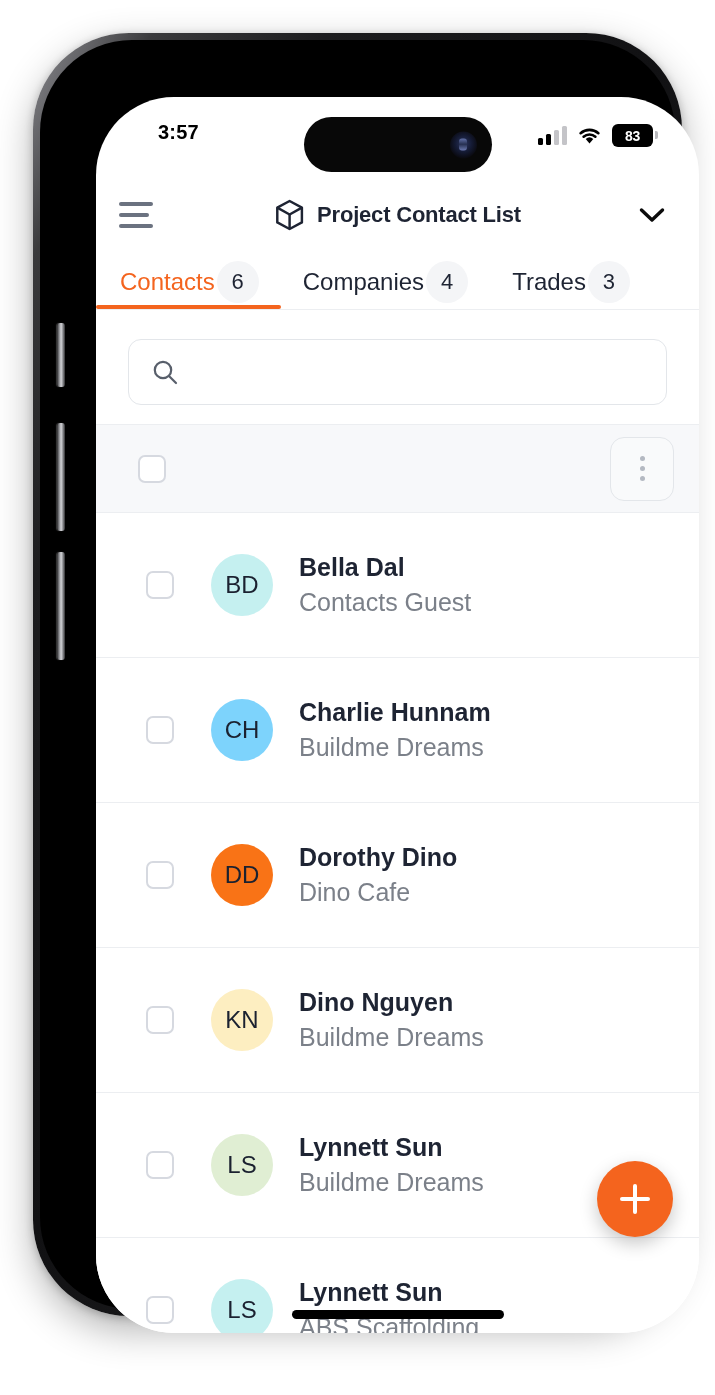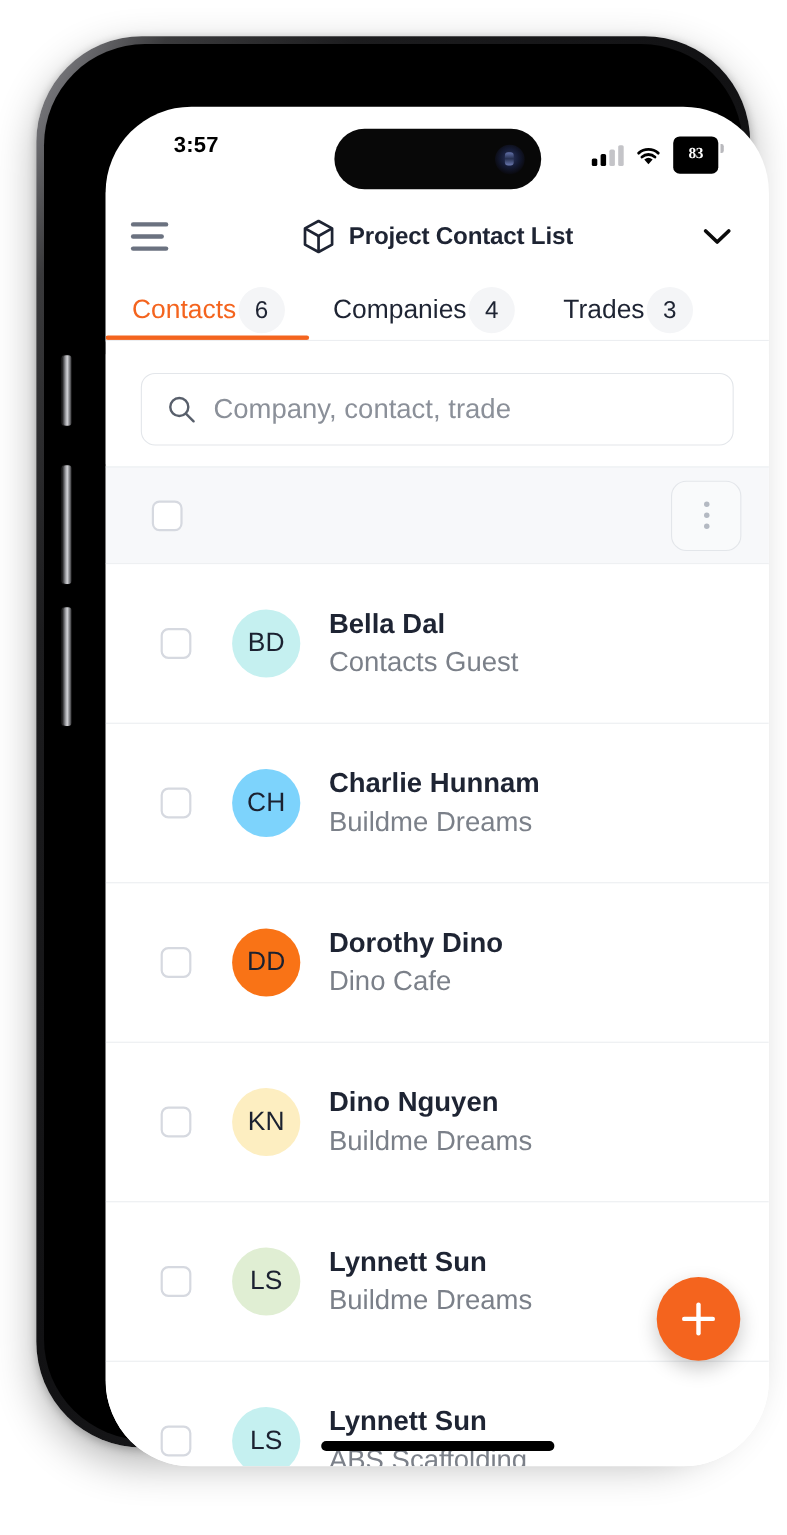"83" .batt { font-family: Liberation Serif, serif -> none; height: 34px -> 23px }
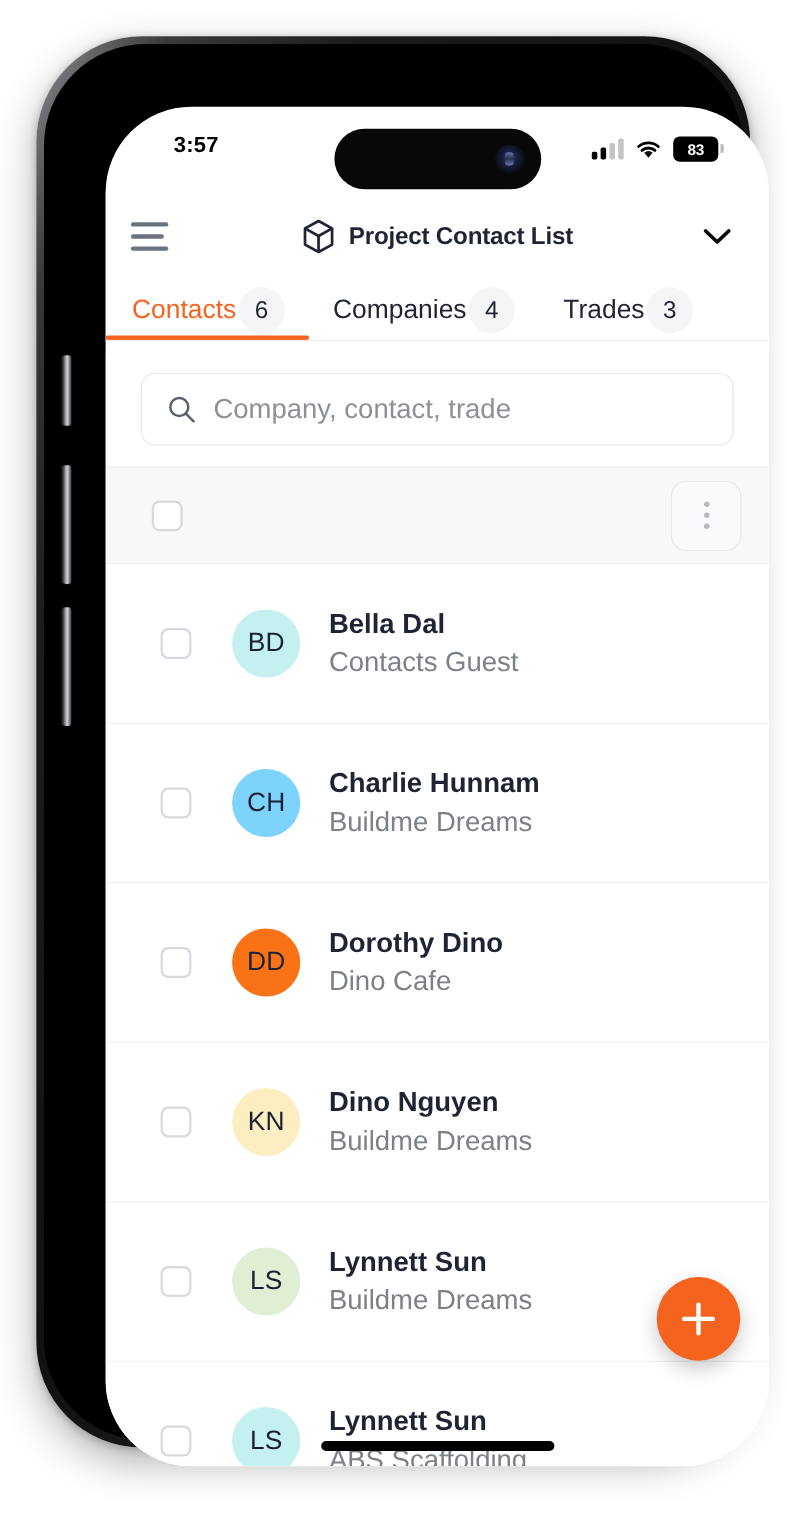"Company, contact, trade" span.search-placeholder { html: <span>Company, contact, trade</span> -> none }
